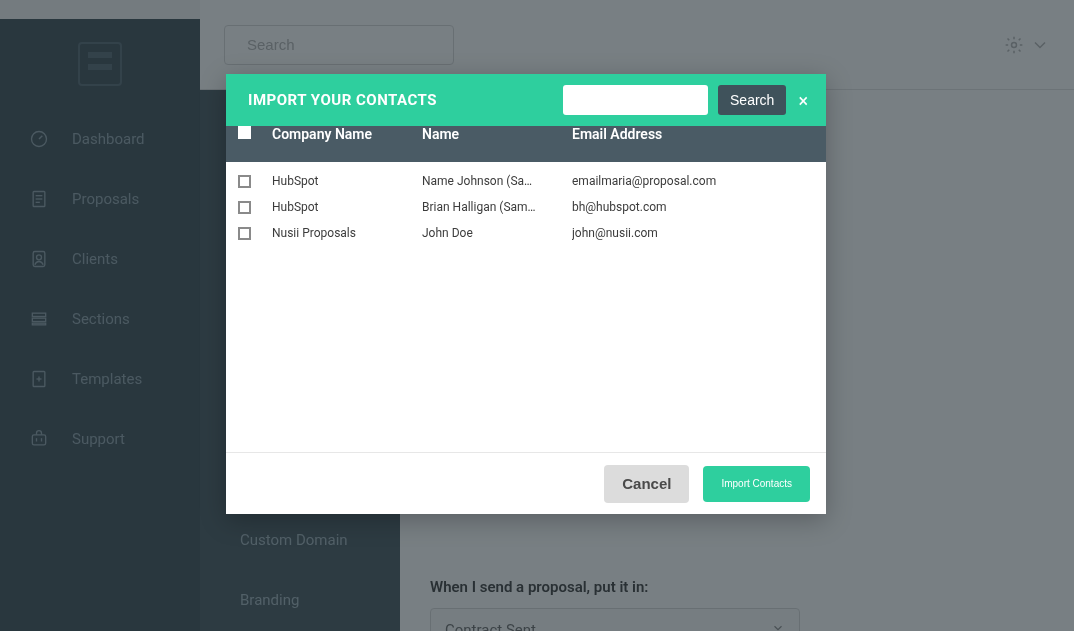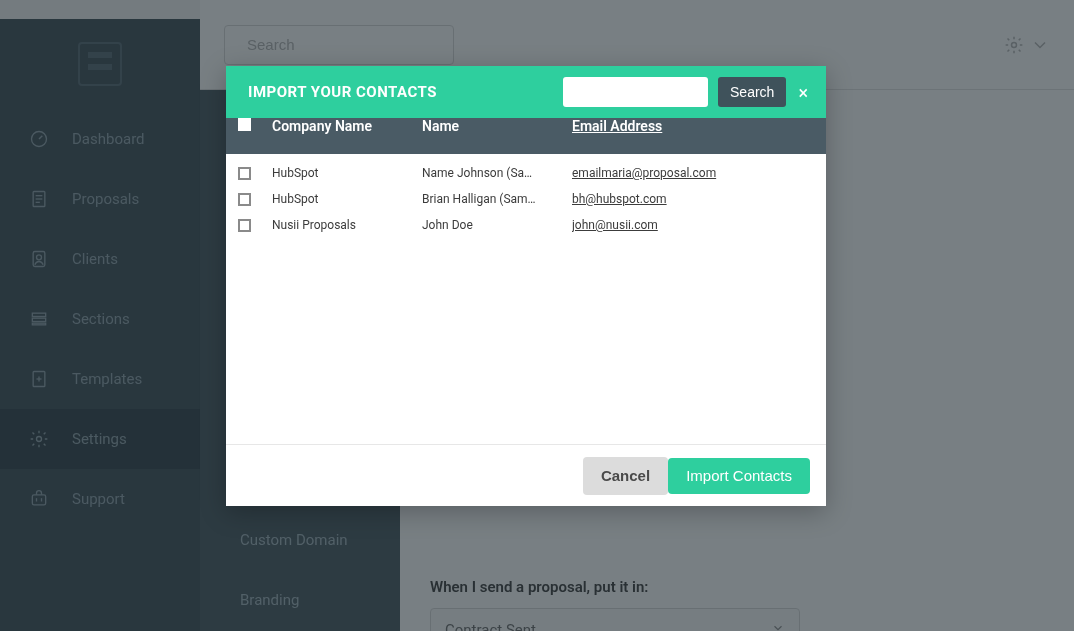"IMPORT YOUR CONTACTS" .modal { top: 66px -> 74px }
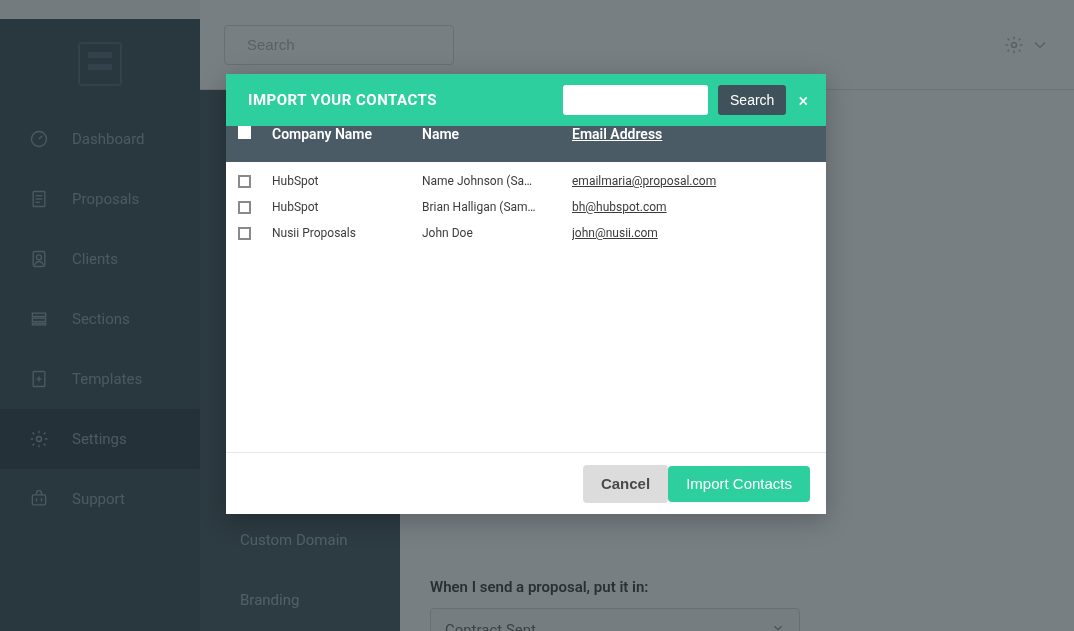"Email Address" .col-email { text-decoration: underline -> none }
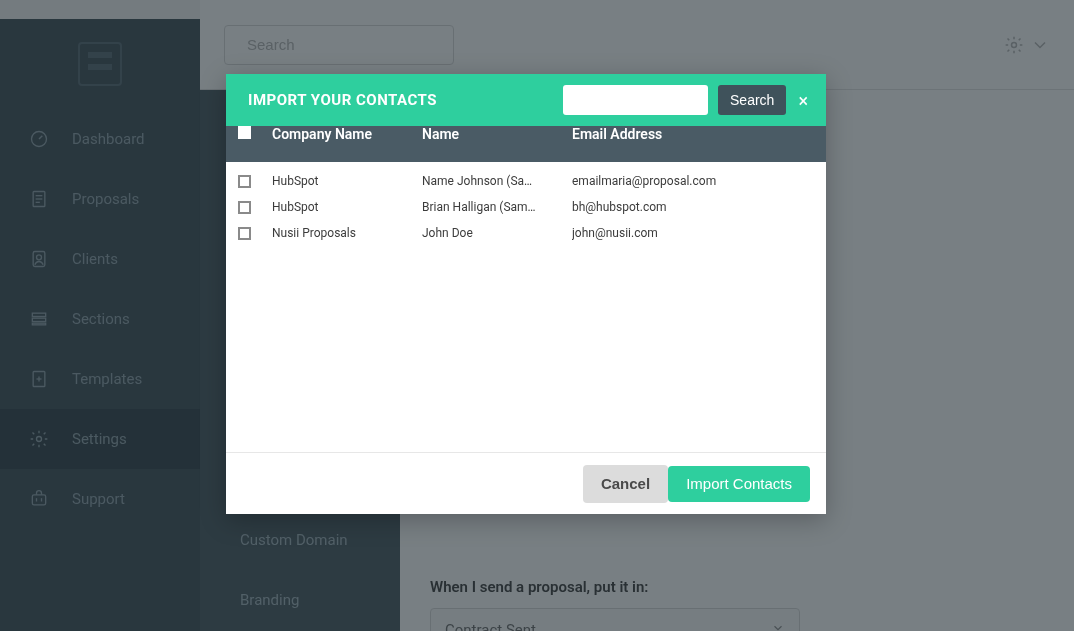"Settings" div.nav-item { html: <div> <span> <svg> <circle></circle> <path></path> </svg> </span> <span>Settings</span> </div> -> none }
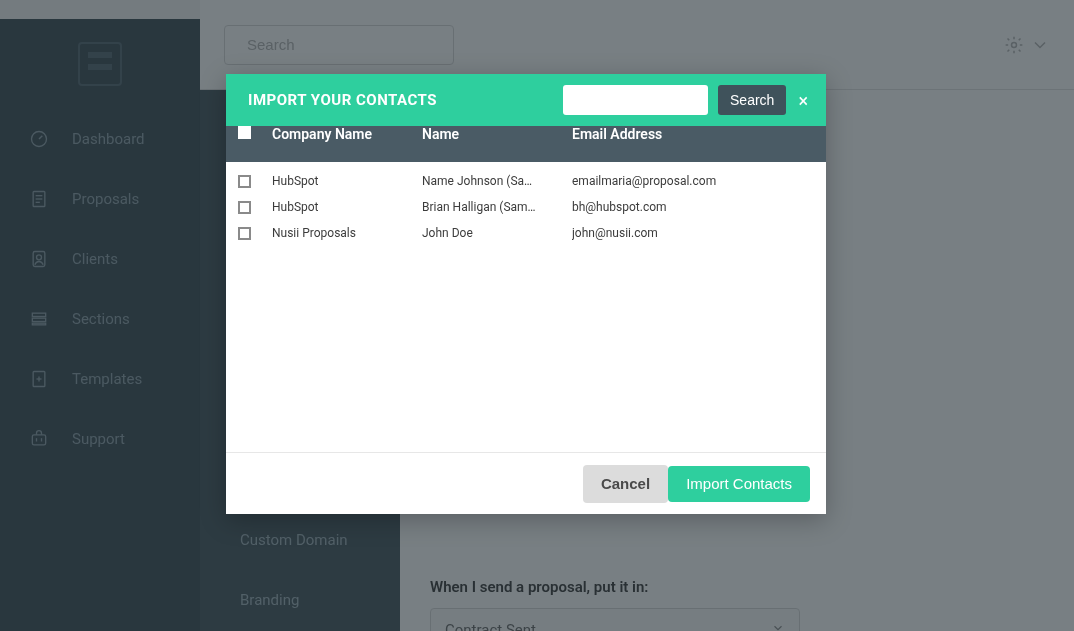"Cancel" .modal-footer { gap: none -> 14px }
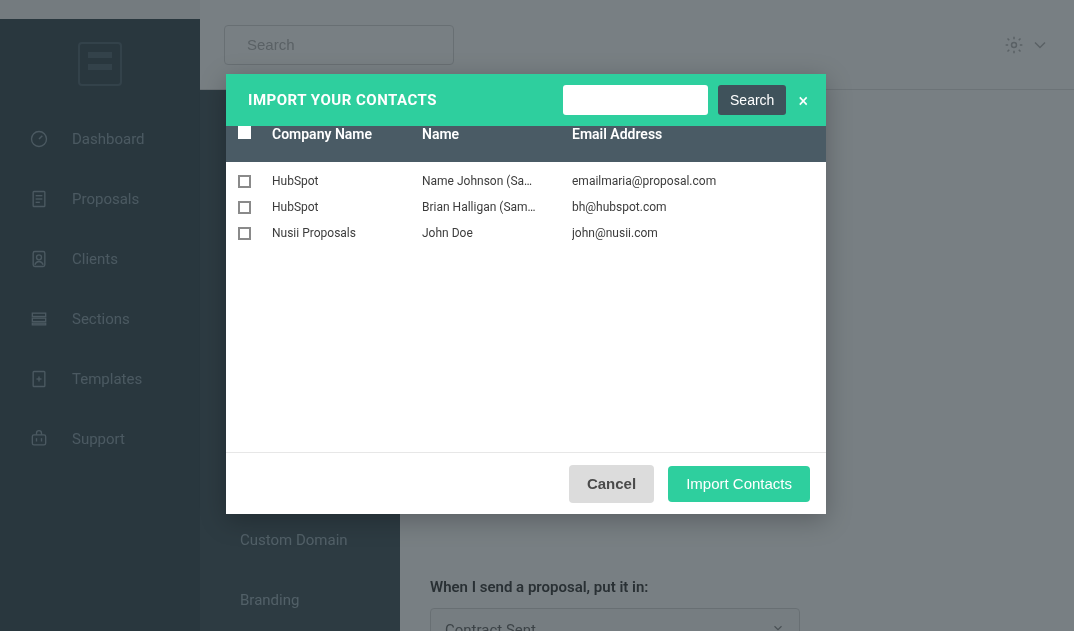"Import Contacts" .btn-import { font-size: 15px -> 10px }
